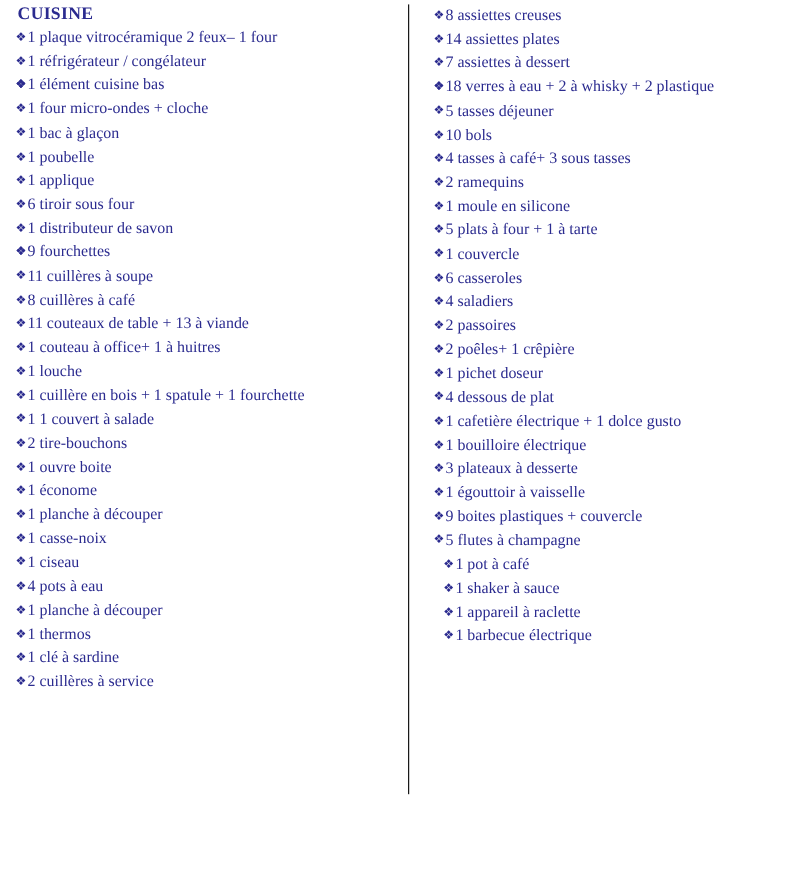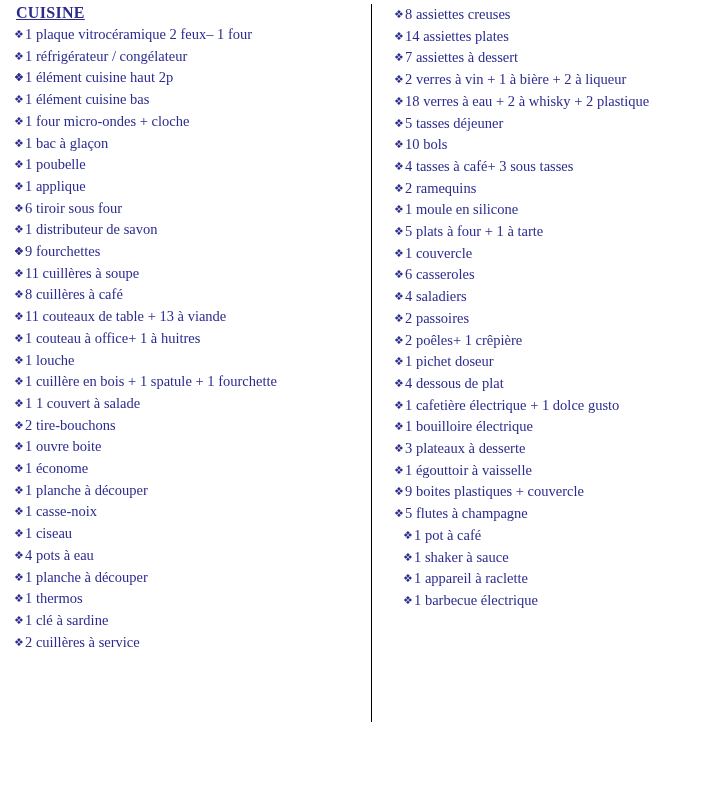"CUISINE" .title { text-decoration: underline -> none }
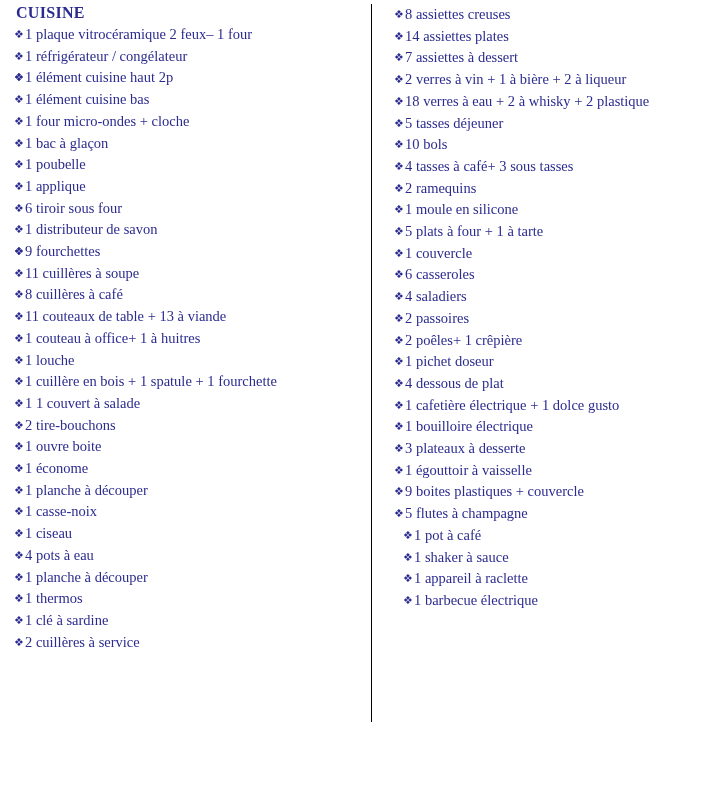"1 élément cuisine haut 2p" span { html: <span>1 élément cuisine haut 2p</span> -> none }
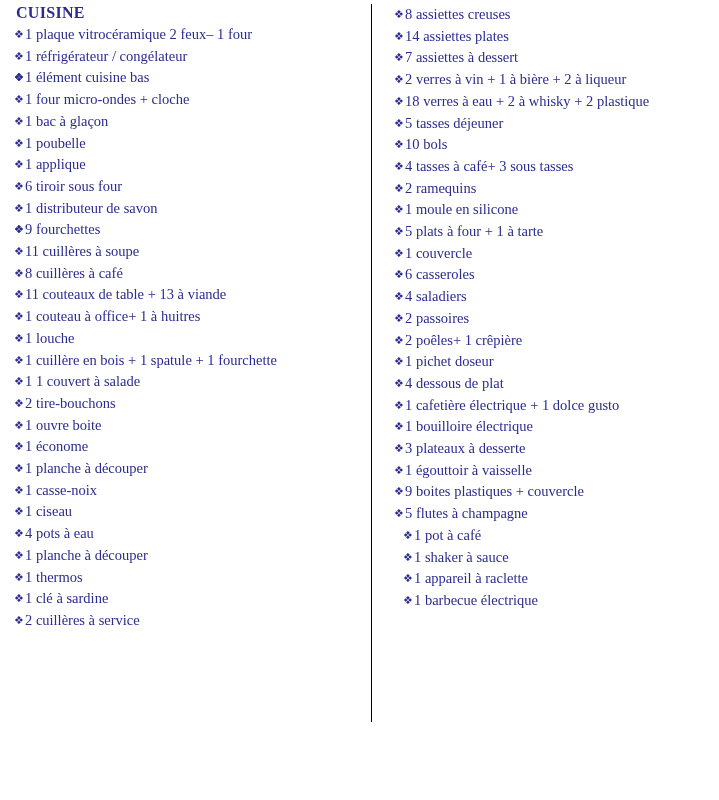"2 verres à vin +" span { html: <span>2 verres à vin + 1 à bière + 2 à liqueur</span> -> none }
